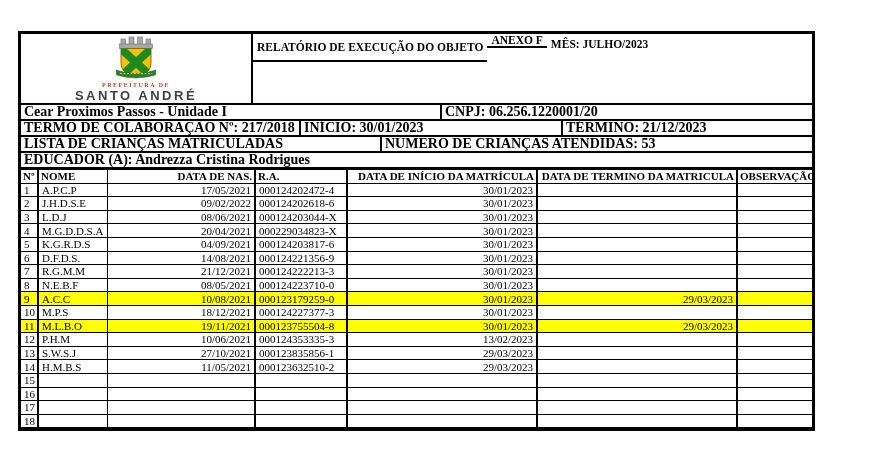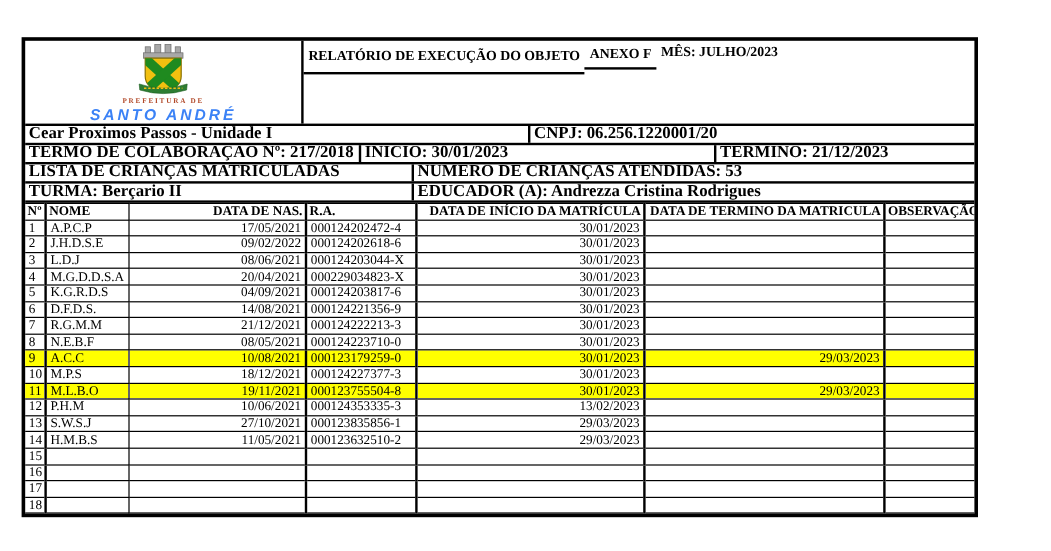"ANEXO F" .trow2 { height: 24px -> 14px }
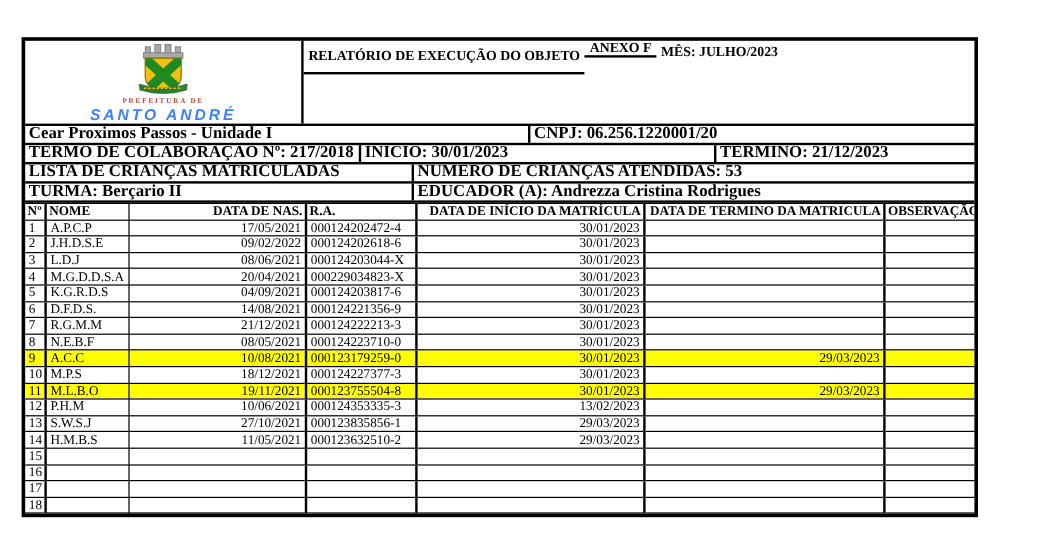"SANTO ANDRÉ" .logo-name { color: #3b82f6 -> #404040; font-style: italic -> none }
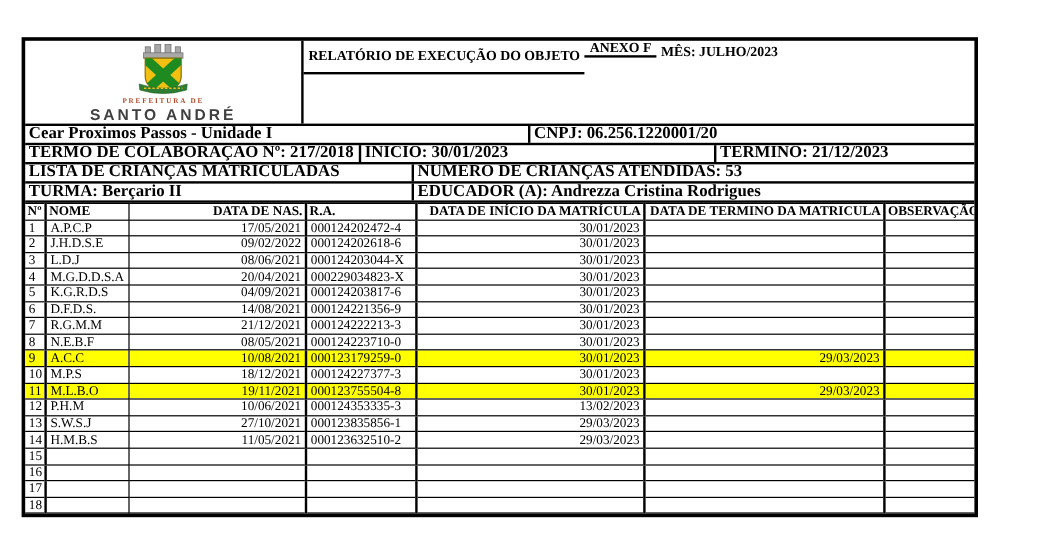"INÍCIO: 30/01/2023" .w-inicio { width: 296px -> 262px }
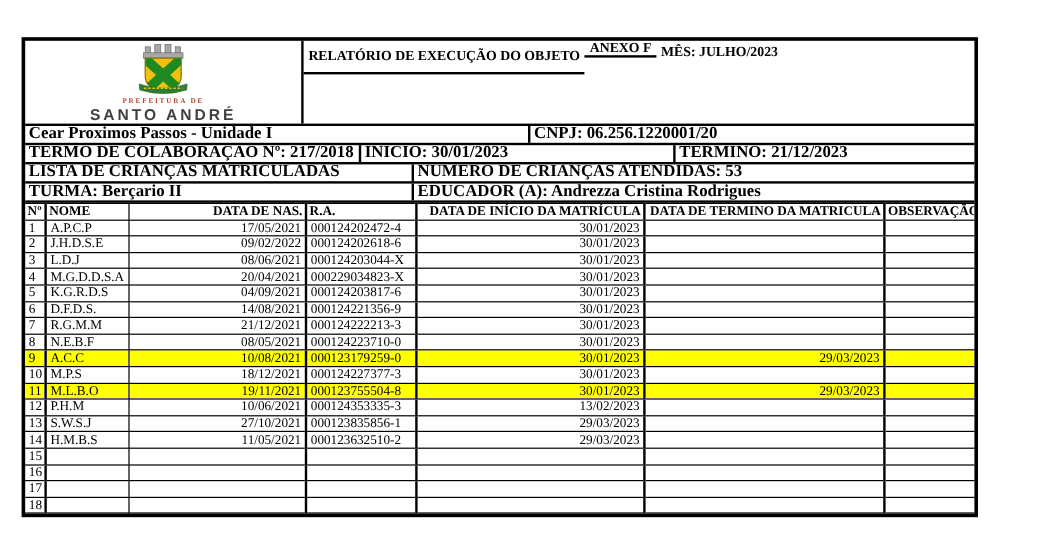"LISTA DE CRIANÇAS MATRICULADAS" .w-lista { width: 324px -> 361px }
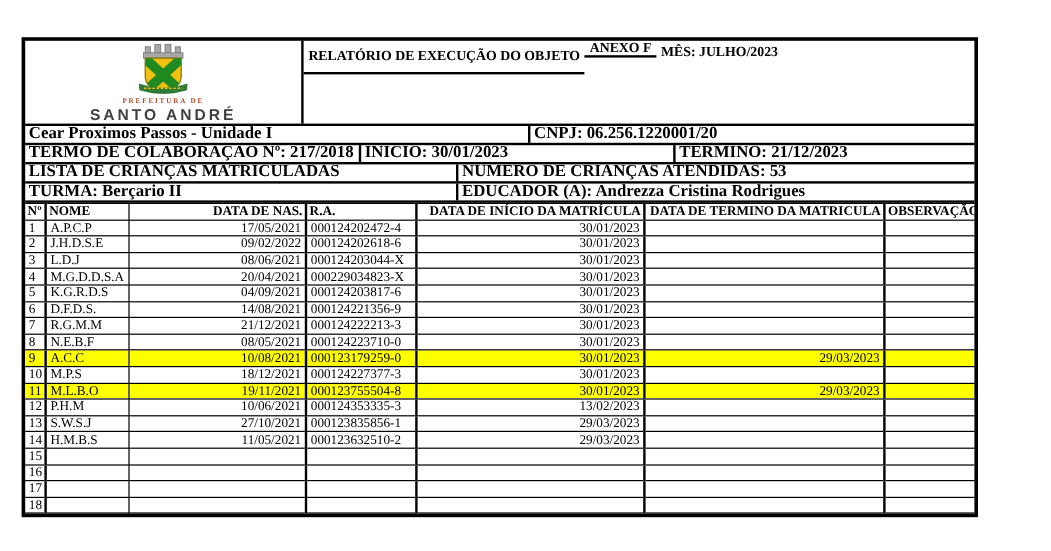"TURMA: Berçario II" div.icell { html: <div>TURMA: Berçario II</div> -> none }
